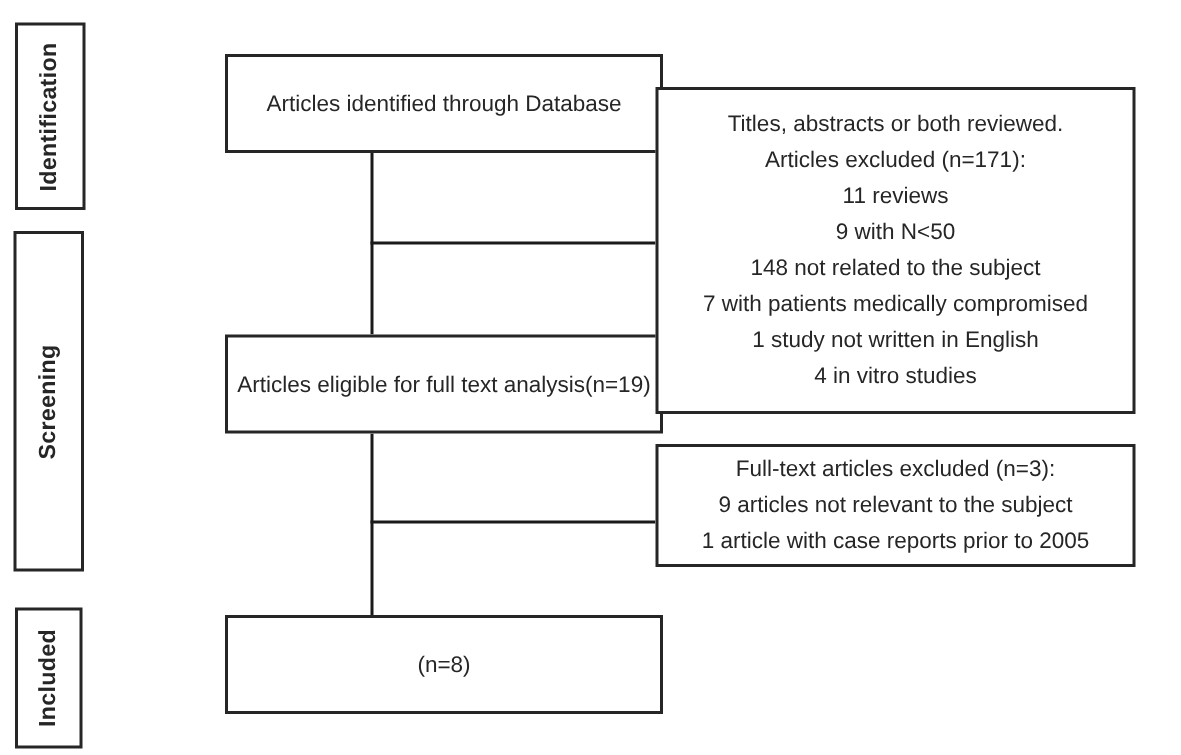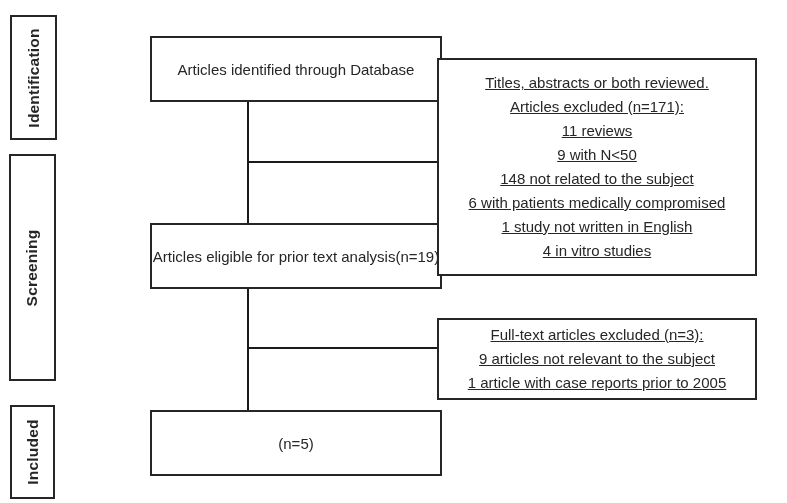"Titles, abstracts or both reviewed." .exclbox .line { text-decoration: underline -> none }
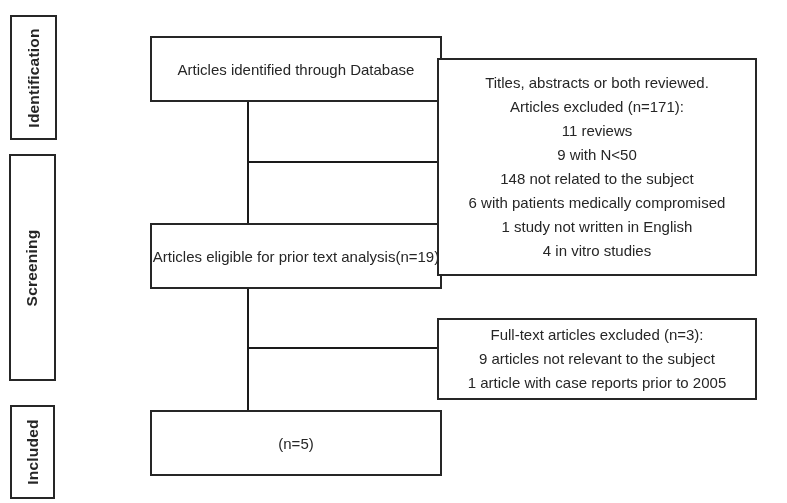"6 with patients medically compromised" div.line { text: 6 -> 7 }
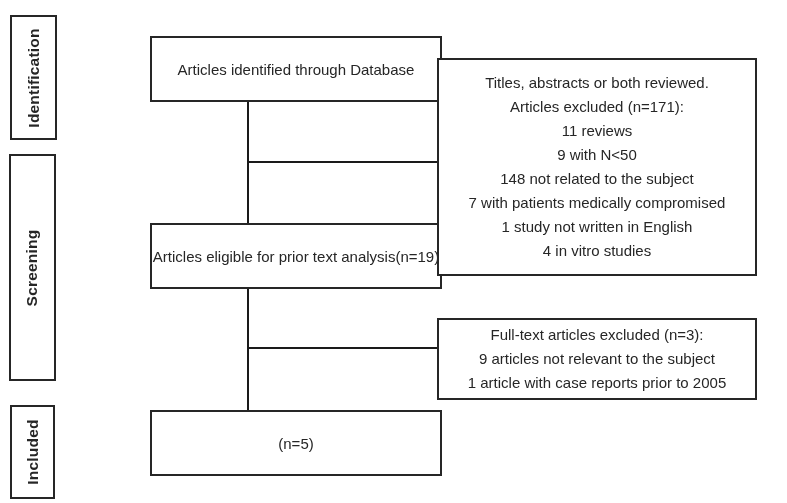"Articles eligible for prior text" div.line { text: prior -> full }
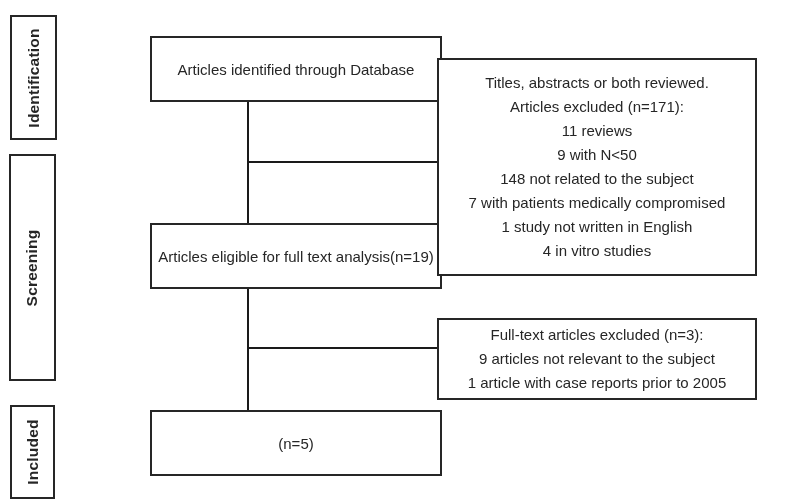"Full-text articles excluded (n=3):" div.exclbox { top: 318px -> 296px }
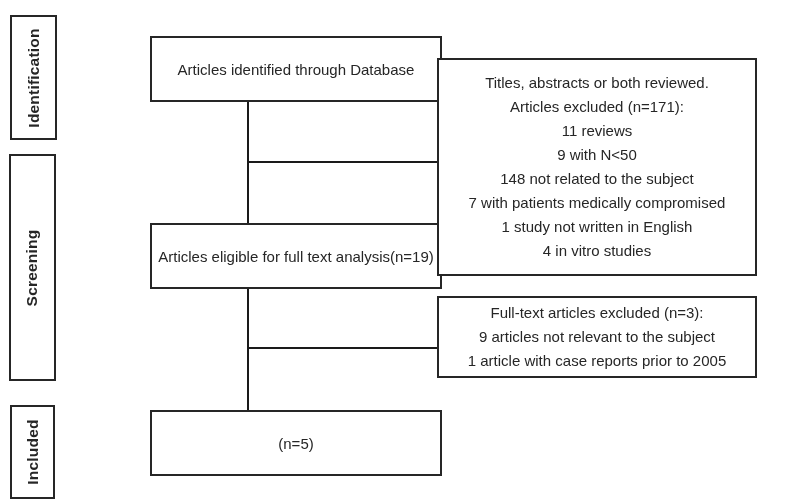"(n=5)" div.line { text: 5 -> 8 }
